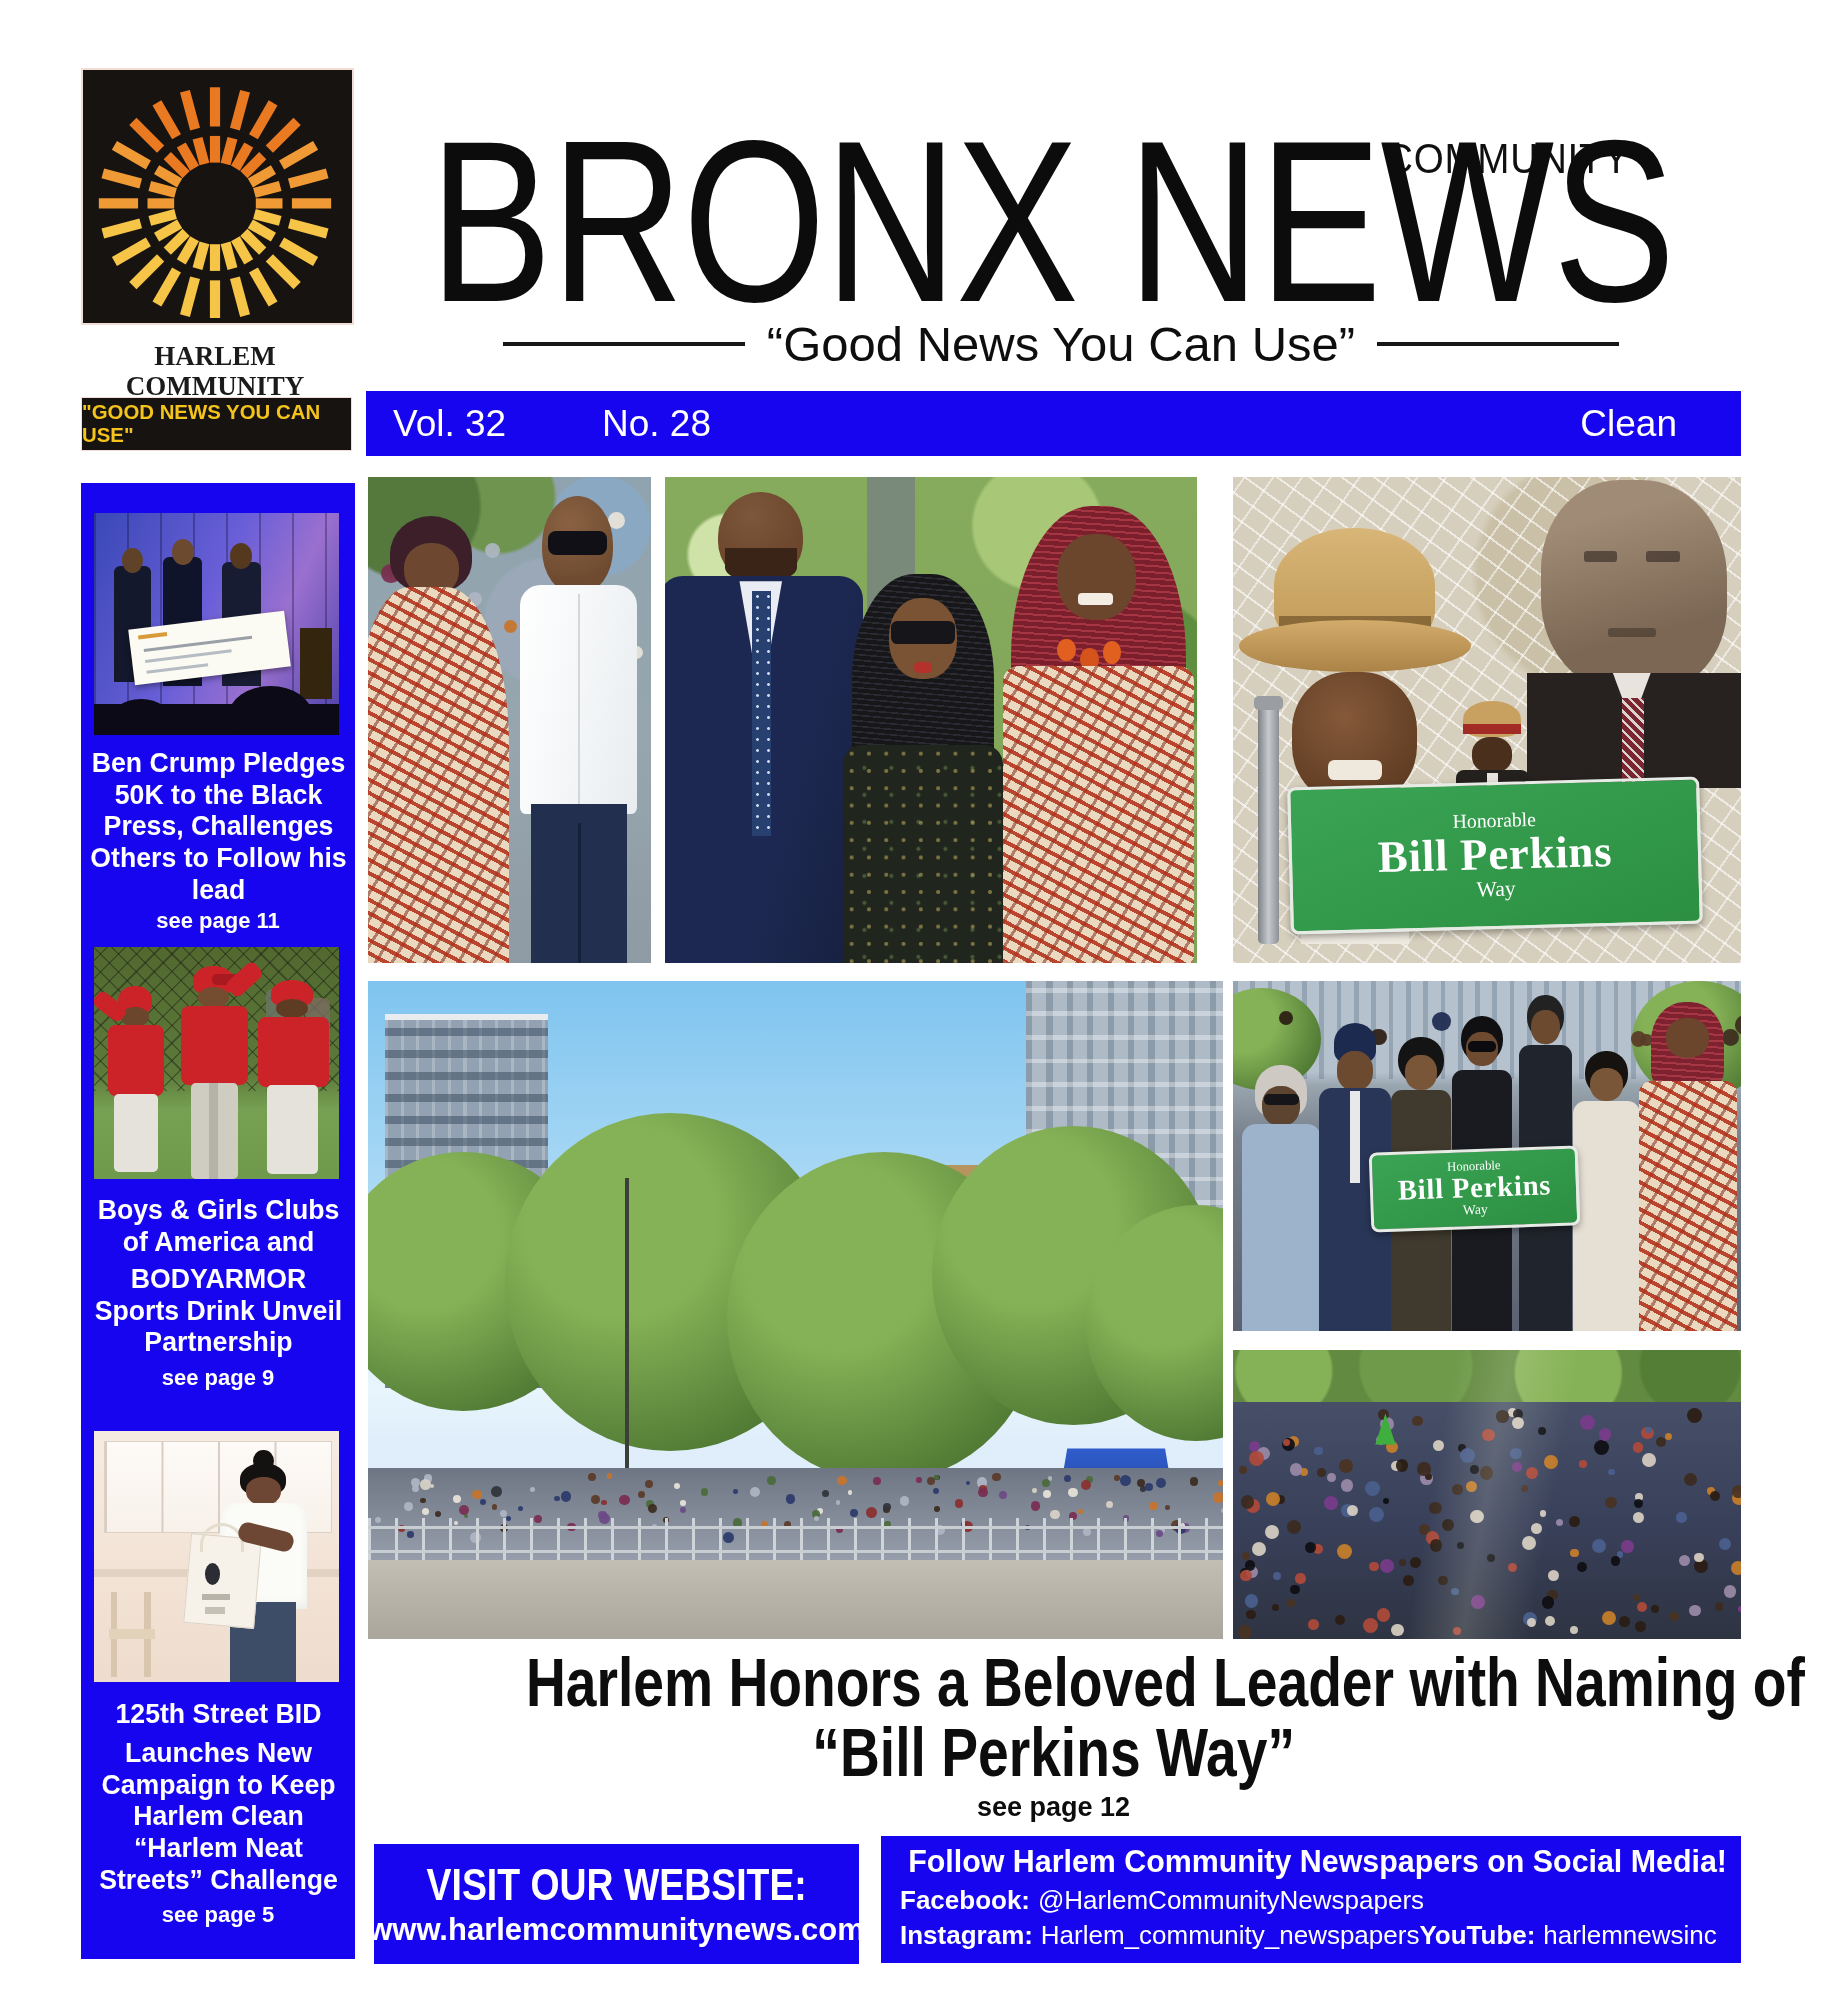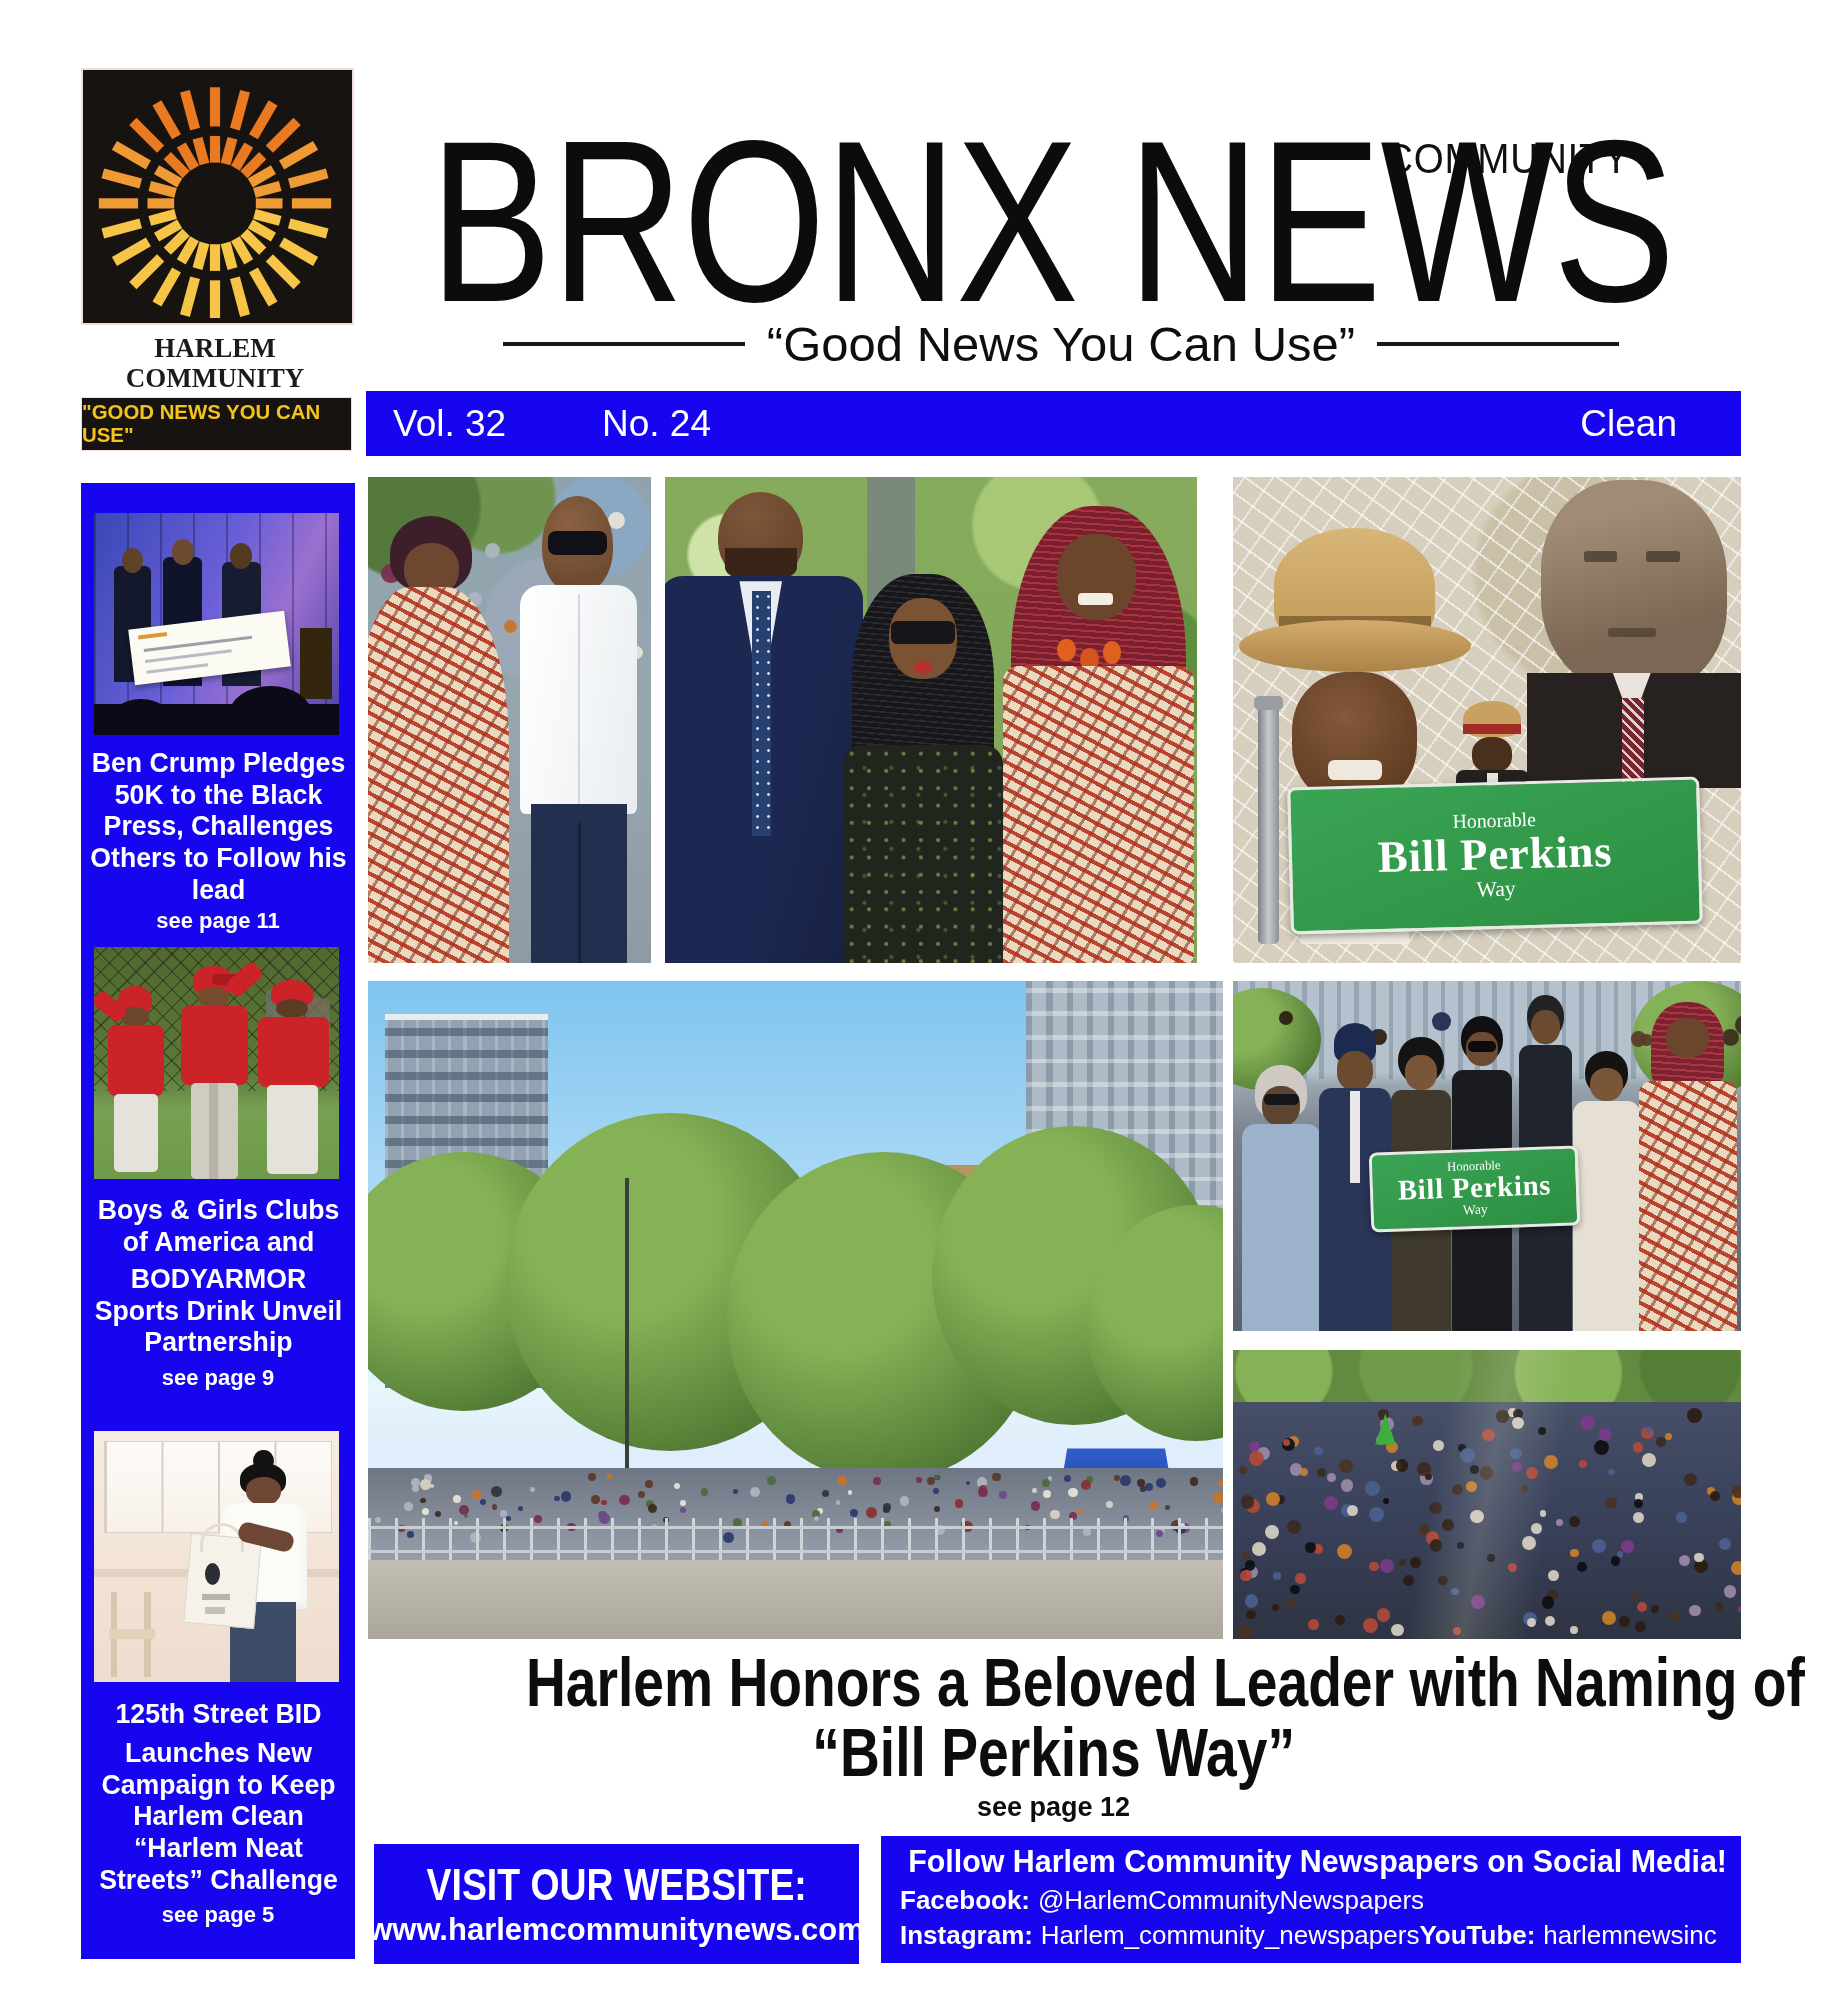"HARLEM COMMUNITY" .org-name { top: 334px -> 342px }
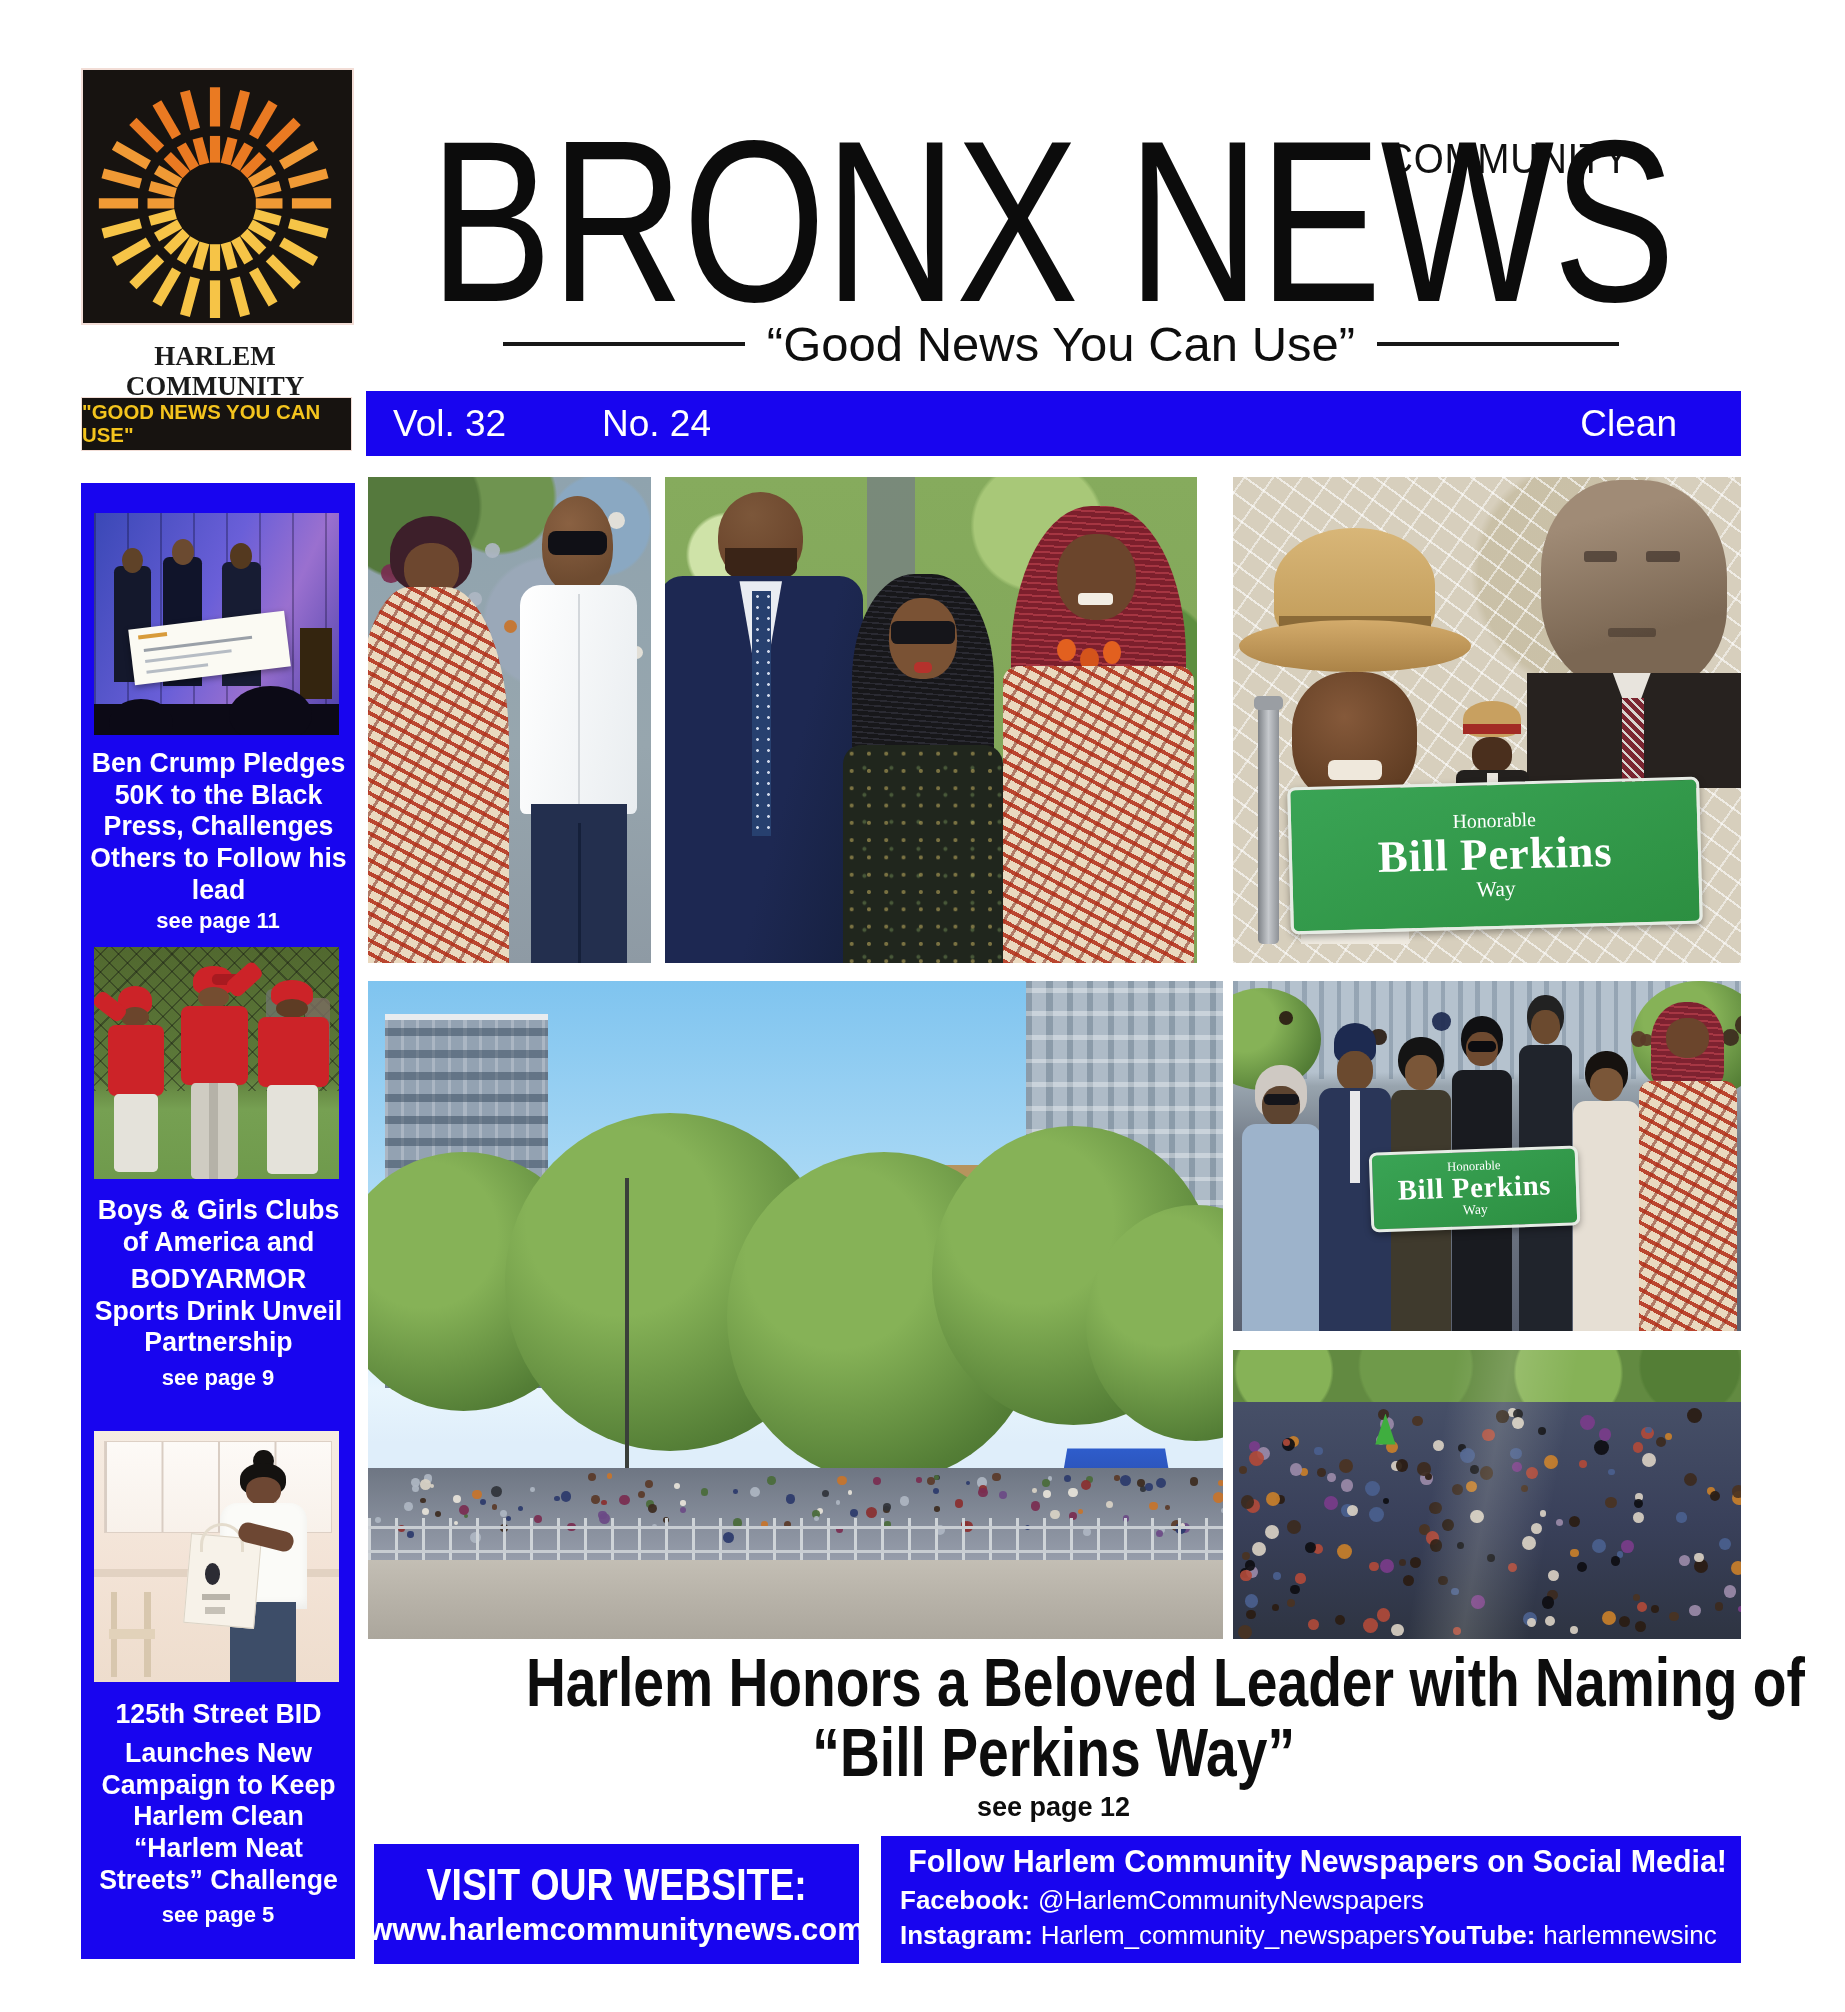"No. 24" span.ib-num { text: 24 -> 28 }
